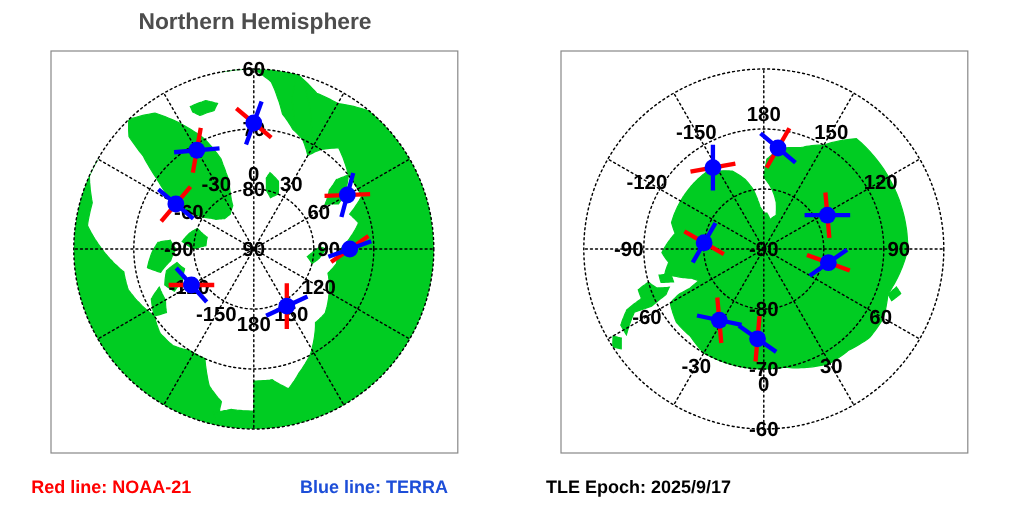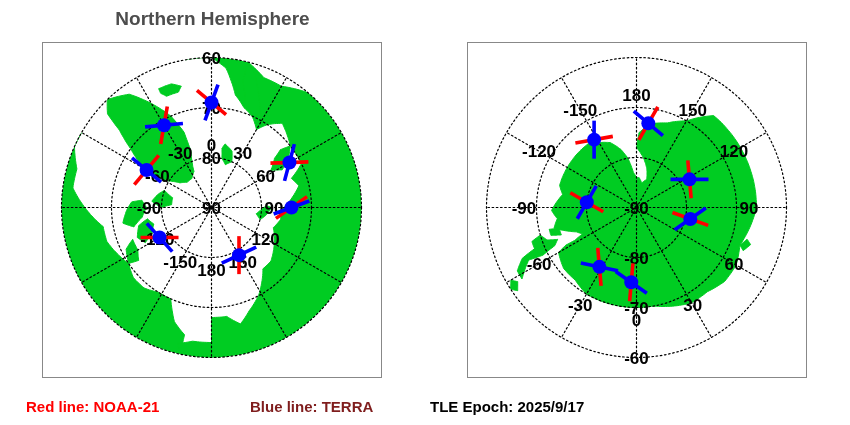"Blue line: TERRA" .footer-blue { color: #7f1d1d -> #1d4ed8 }
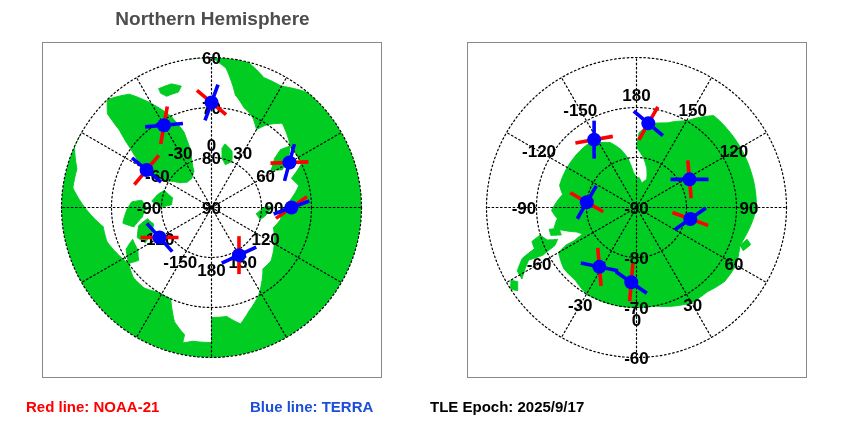"TLE Epoch: 2025/9/17" .footer-epoch { left: 430px -> 455px }
